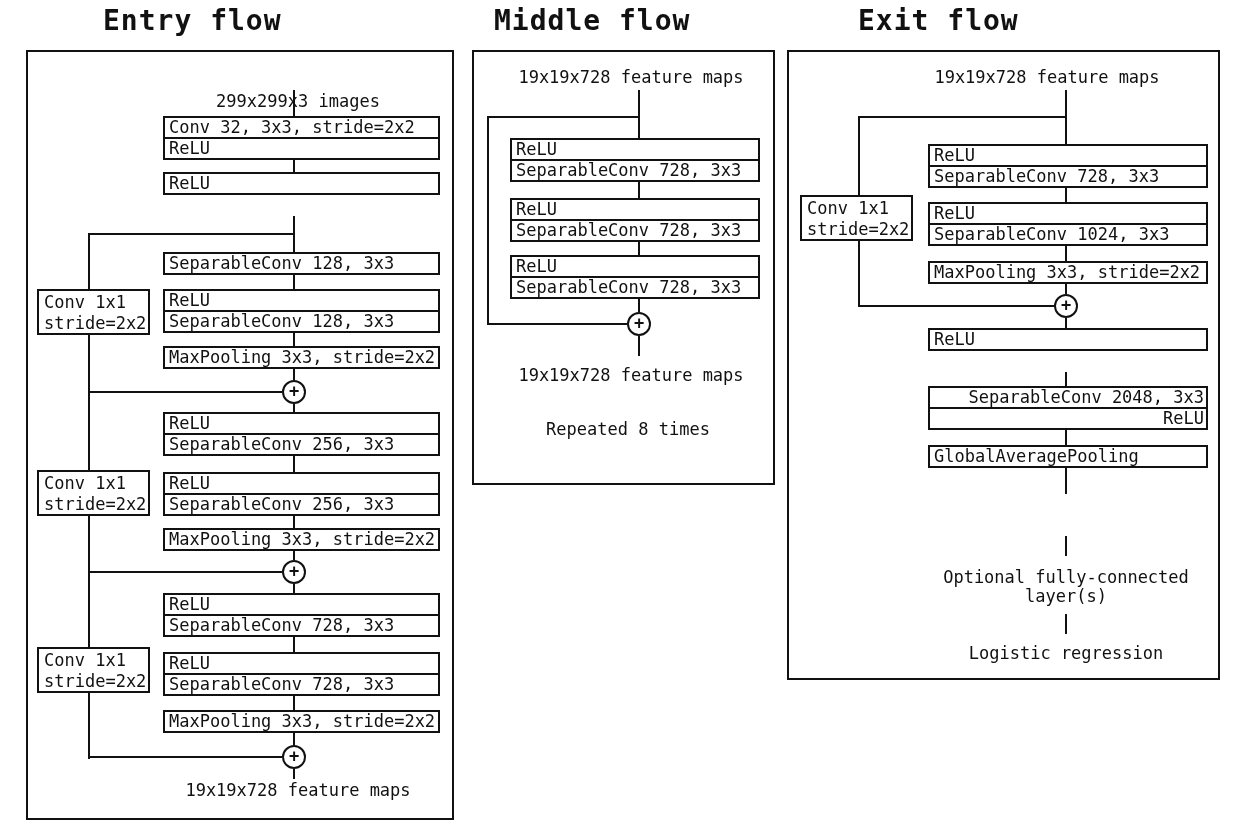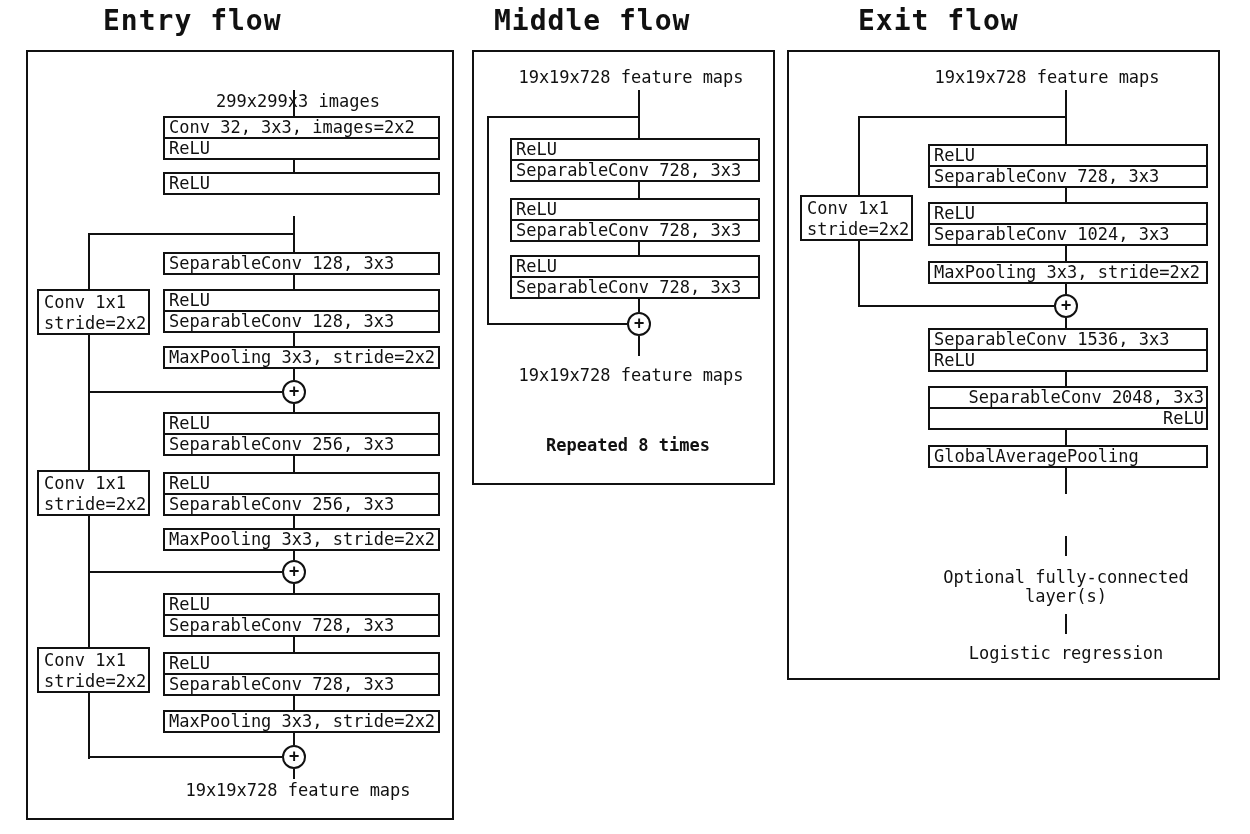"Conv 32, 3x3, images=2x2" div.row { text: images -> stride }
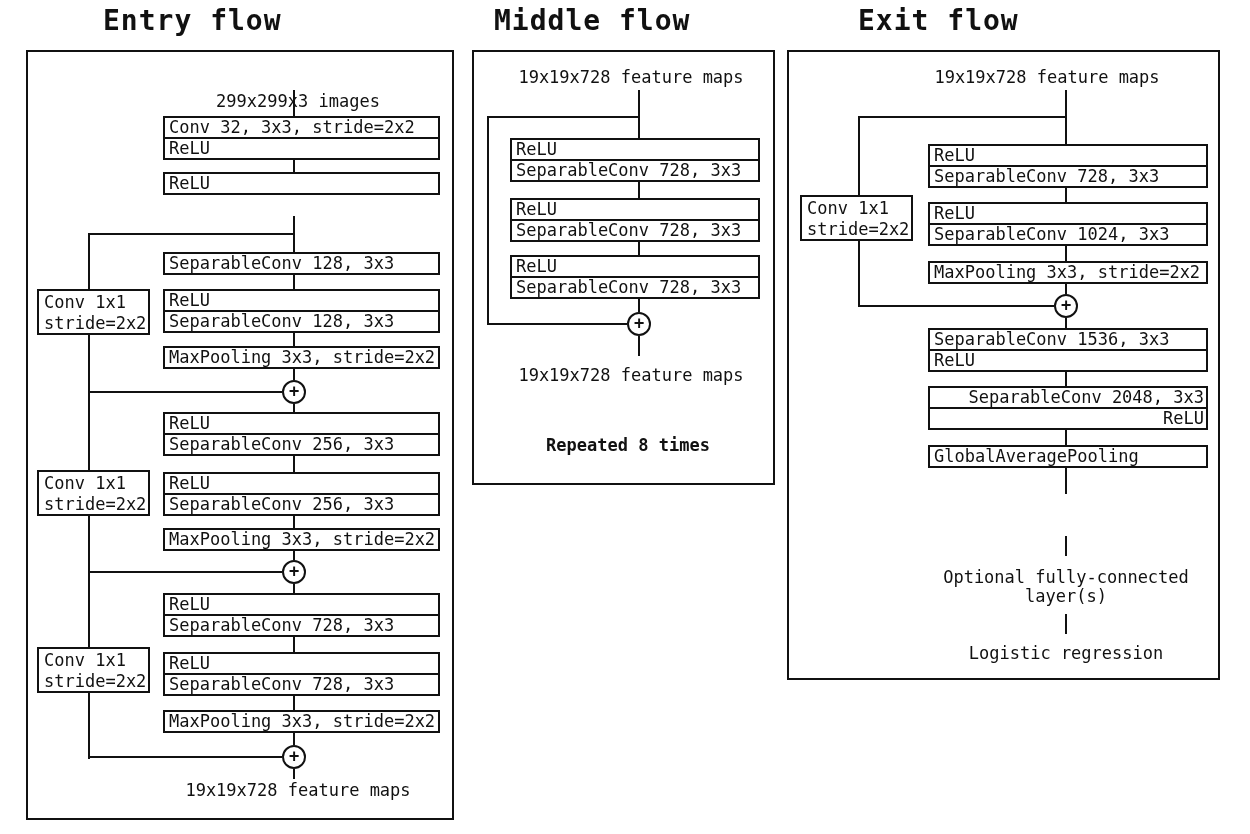"SeparableConv 1536, 3x3" div.row { html: <div>SeparableConv 1536, 3x3</div> -> none }
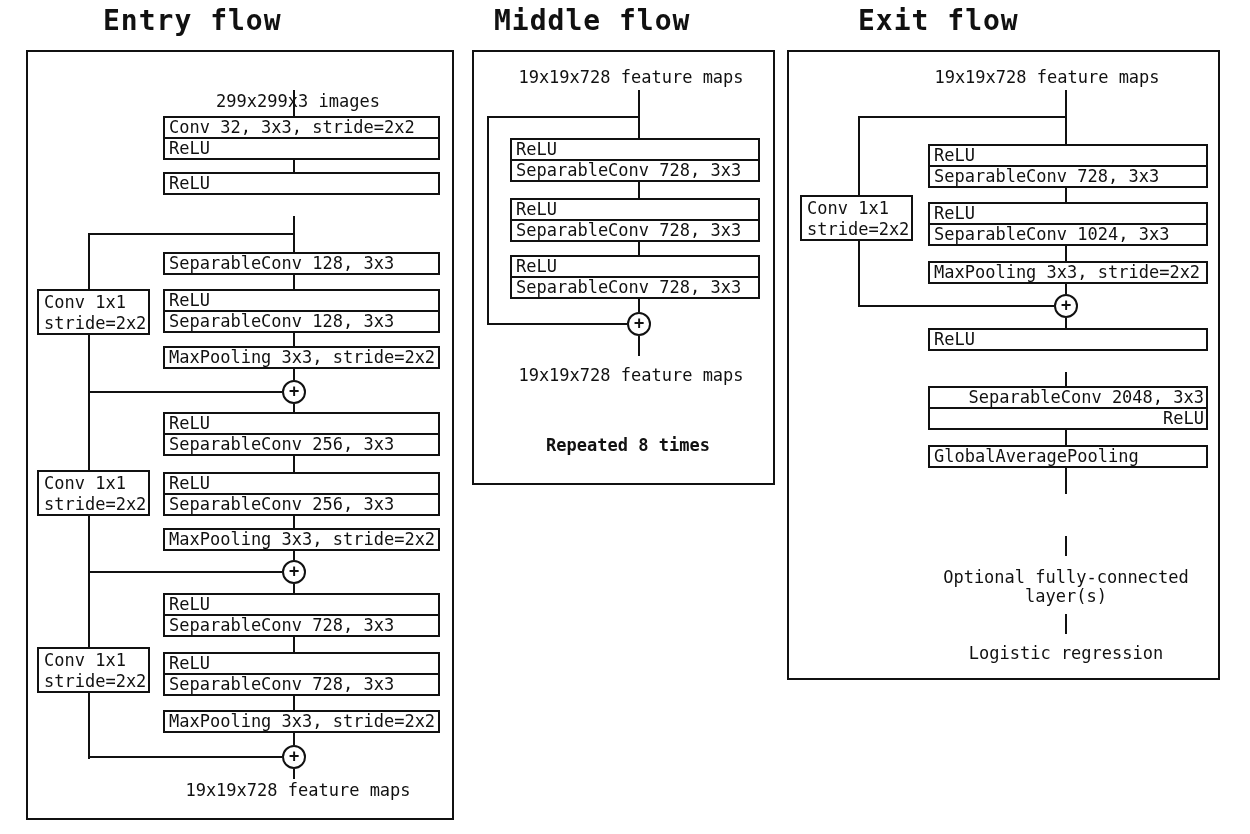"Repeated 8 times" div.lbl { font-weight: bold -> none; top: 434px -> 418px }
